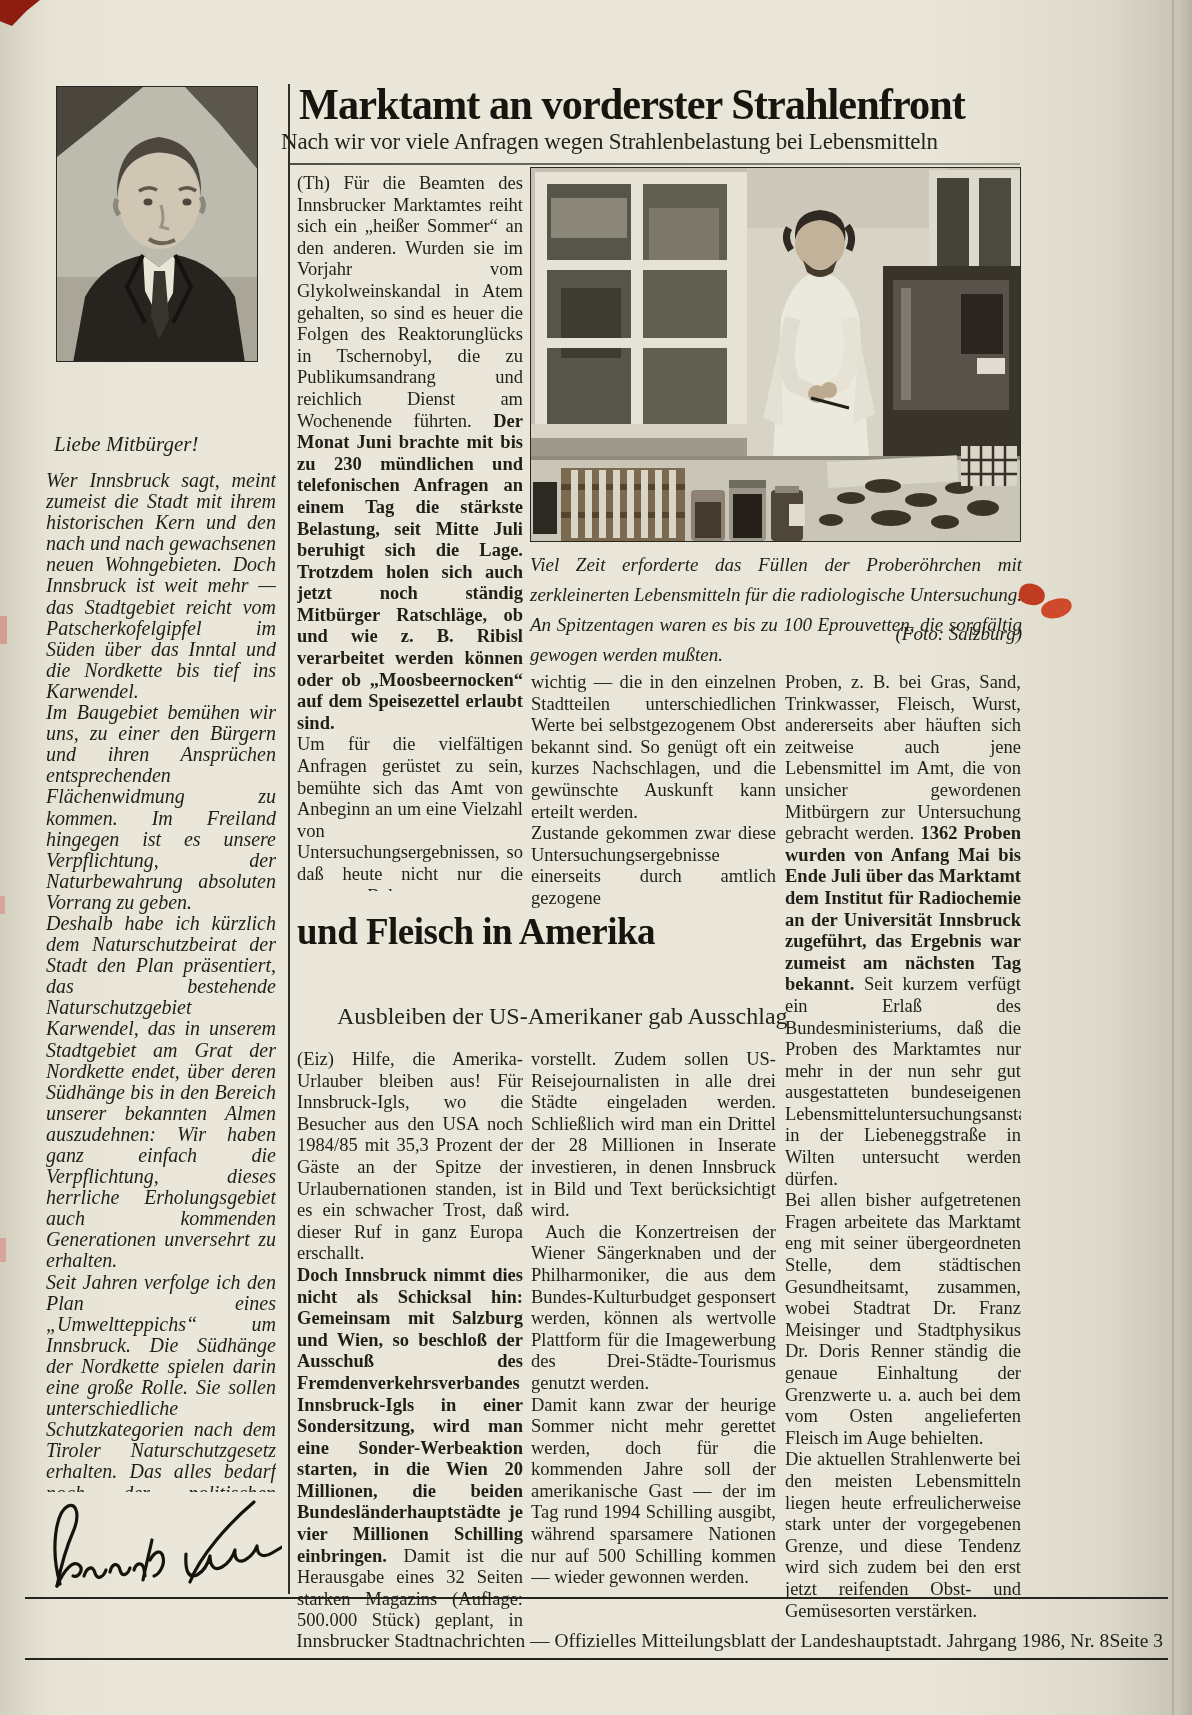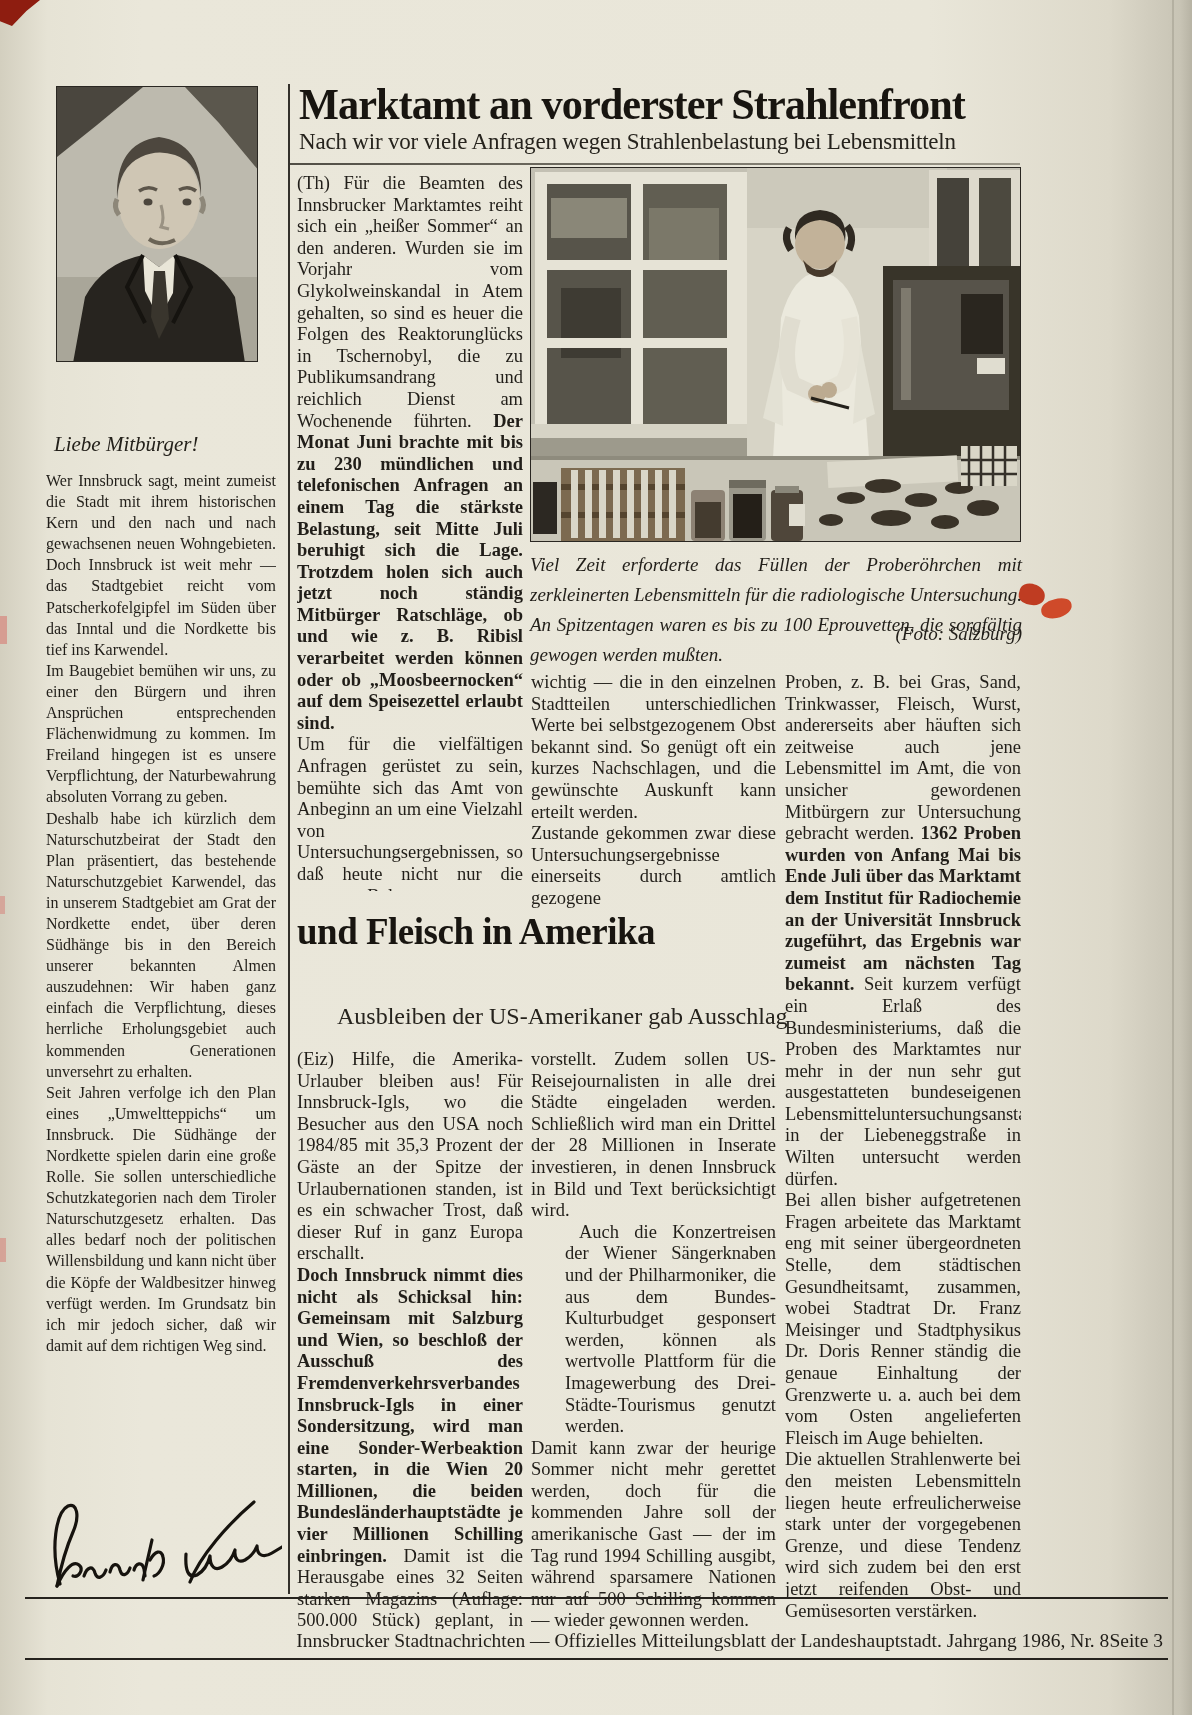"Nach wir vor viele Anfragen" div.deck1 { left: 299px -> 281px }
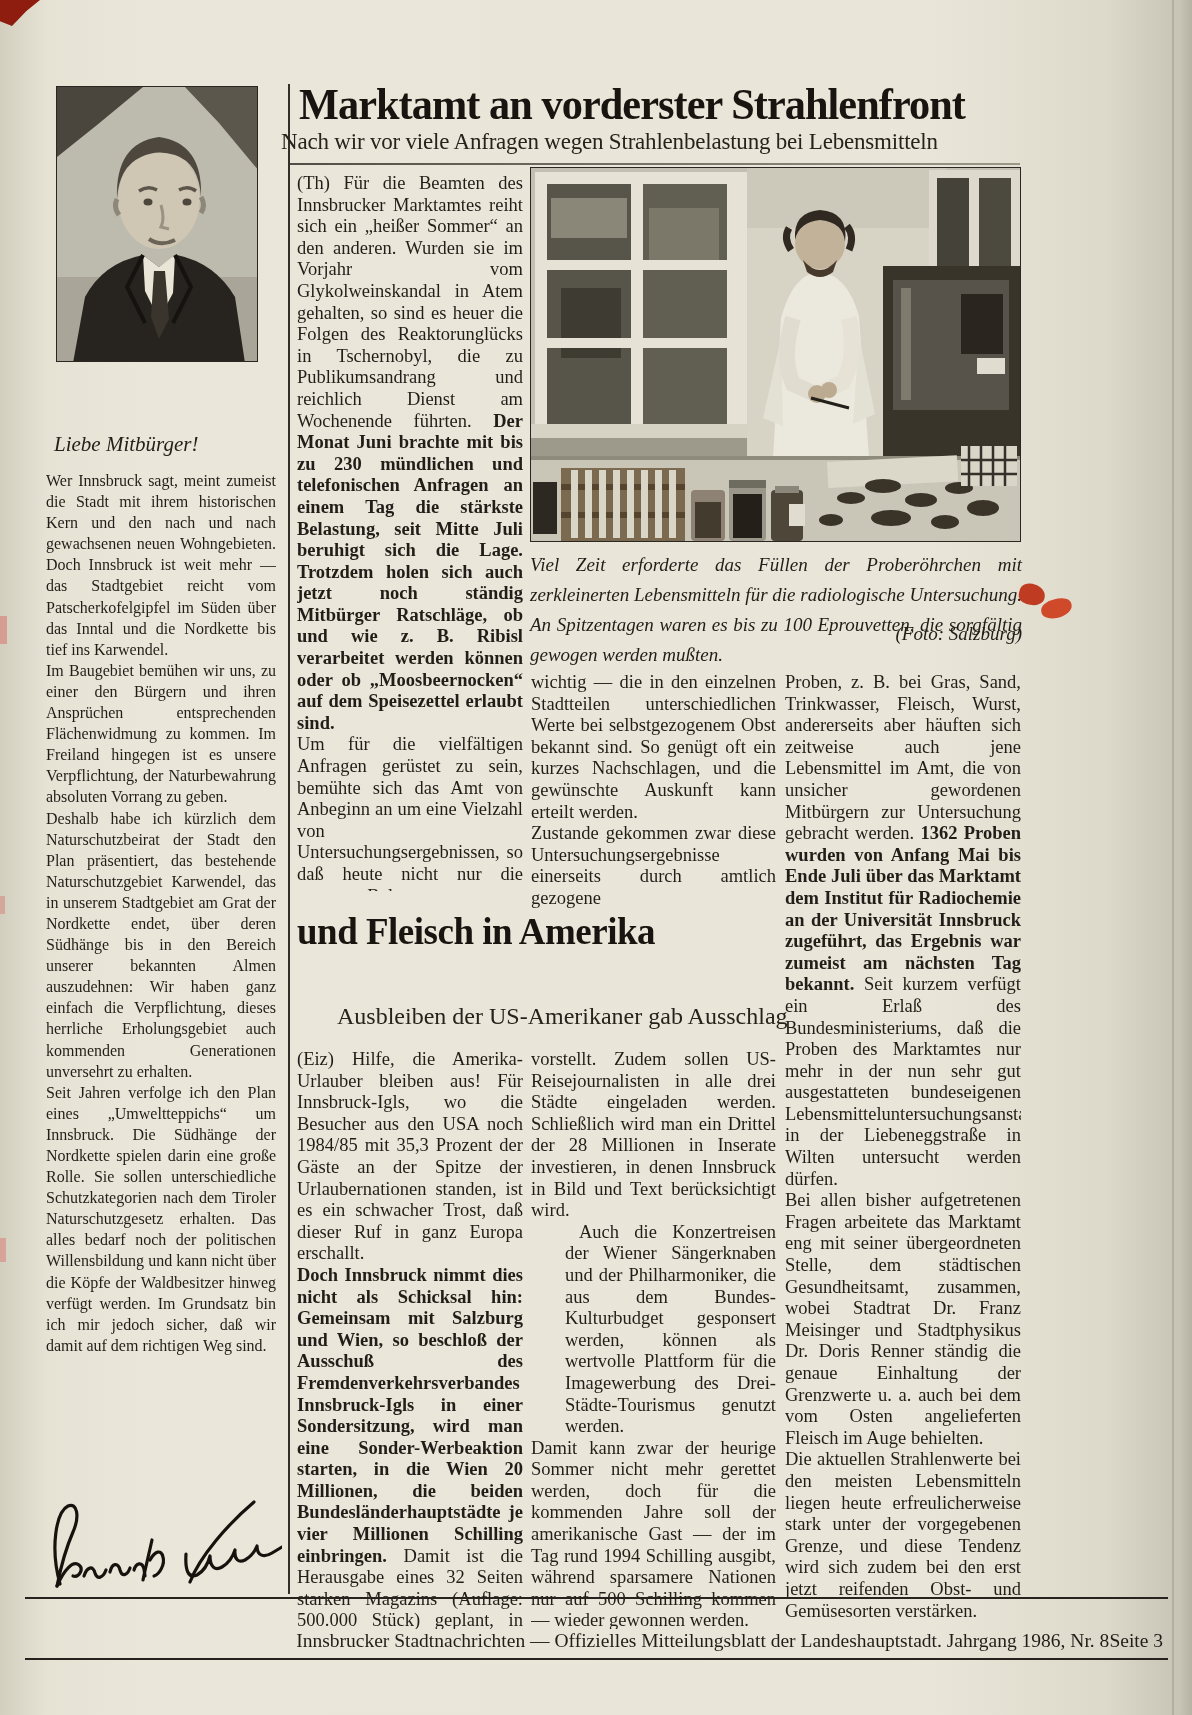"Wer Innsbruck sagt, meint zumeist" .letter { font-size: 16px -> 20px; font-style: none -> italic }
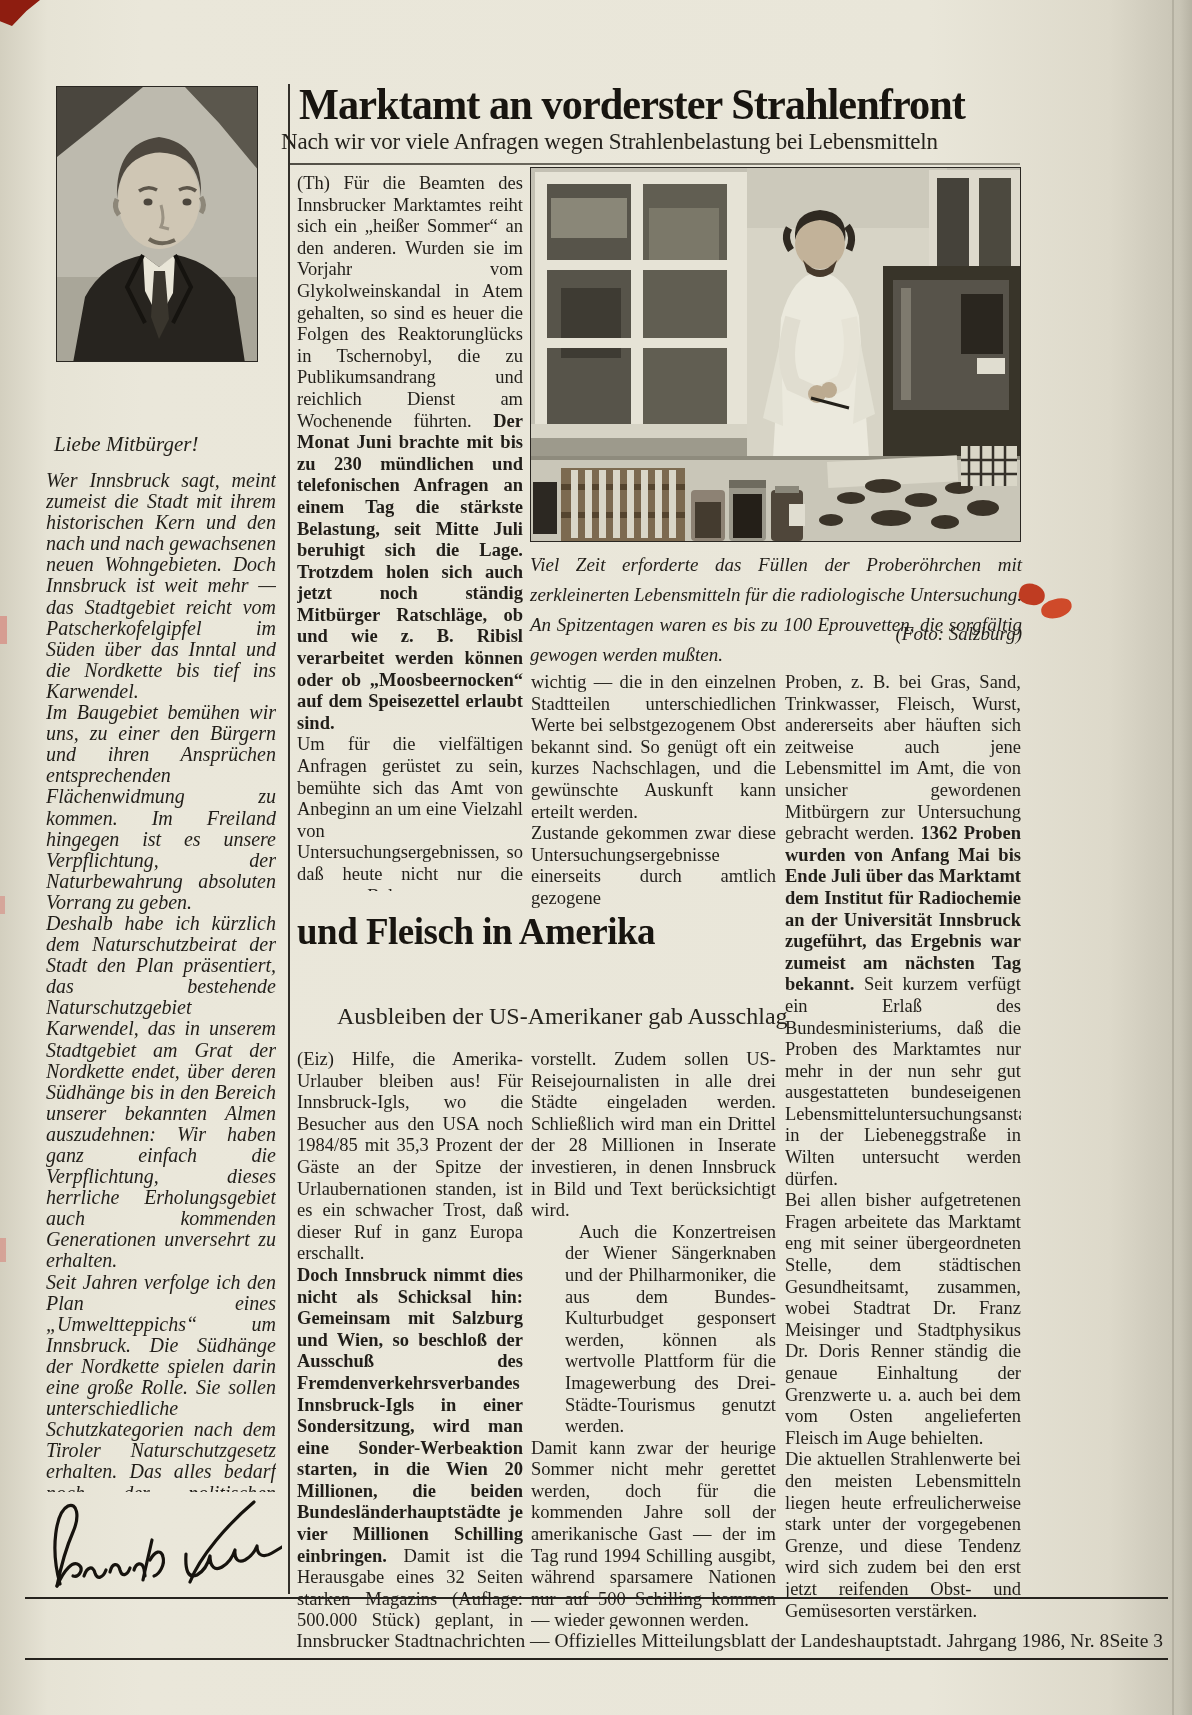"Auch die Konzertreisen der Wiener" .col p.ti { margin-left: 34px -> none }
